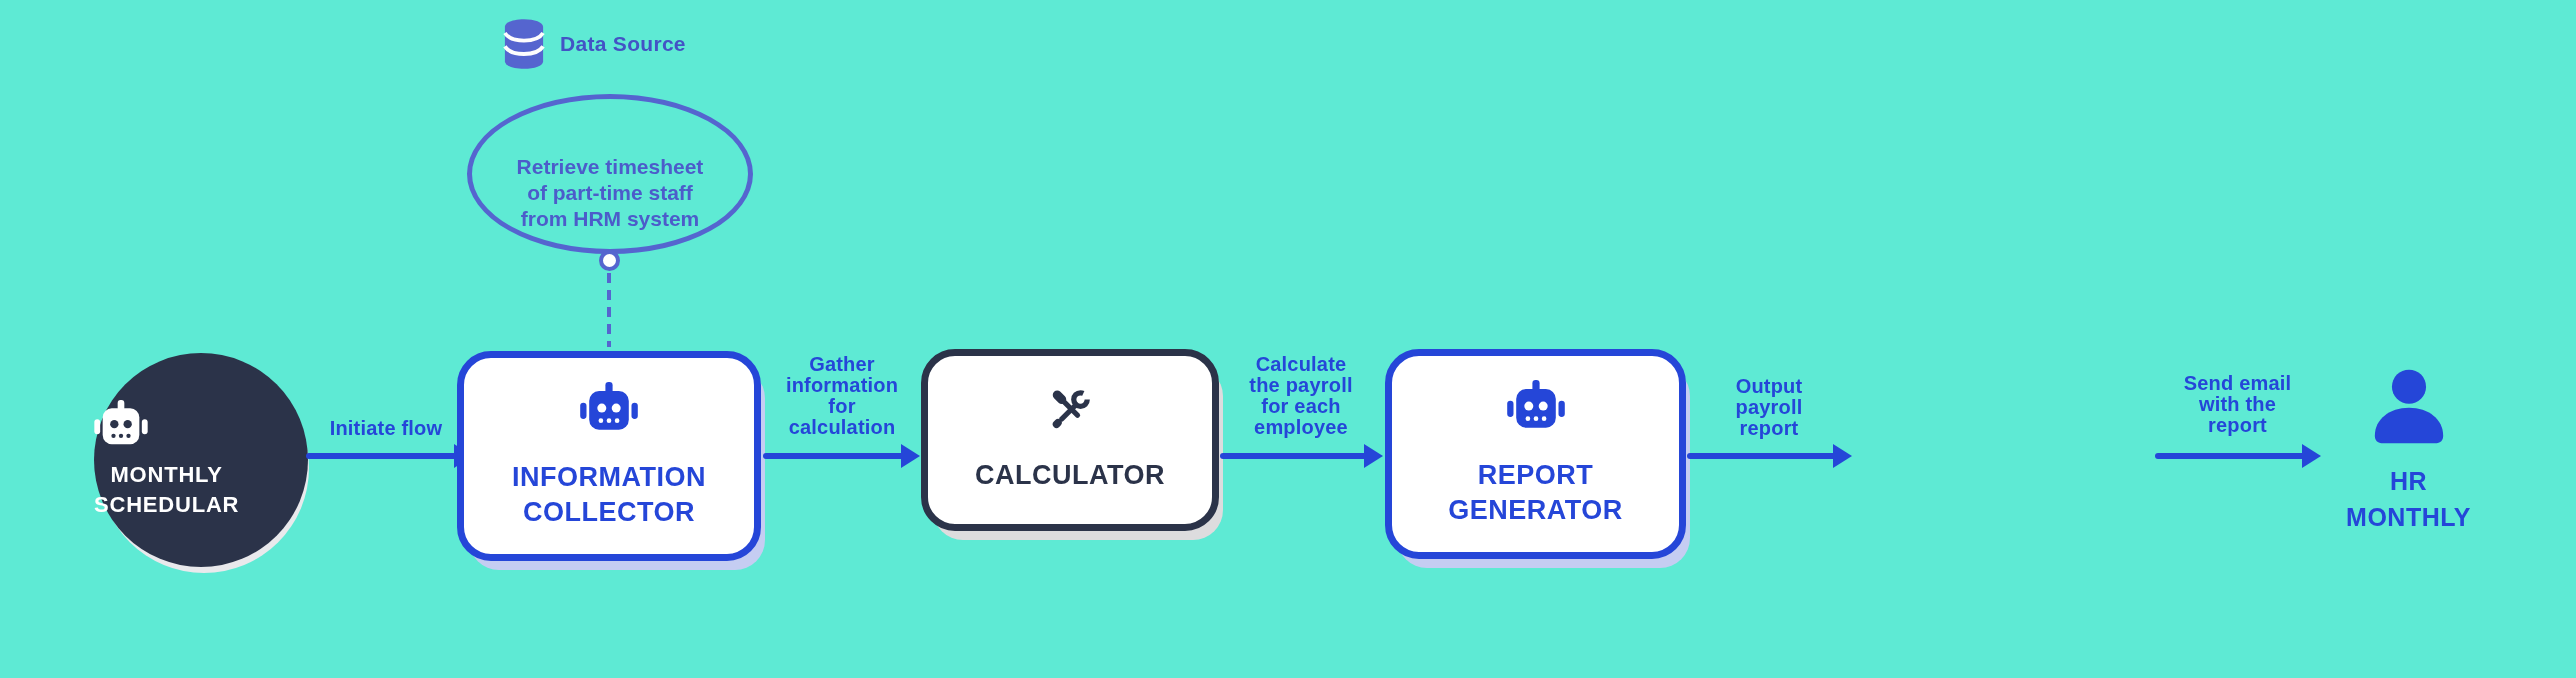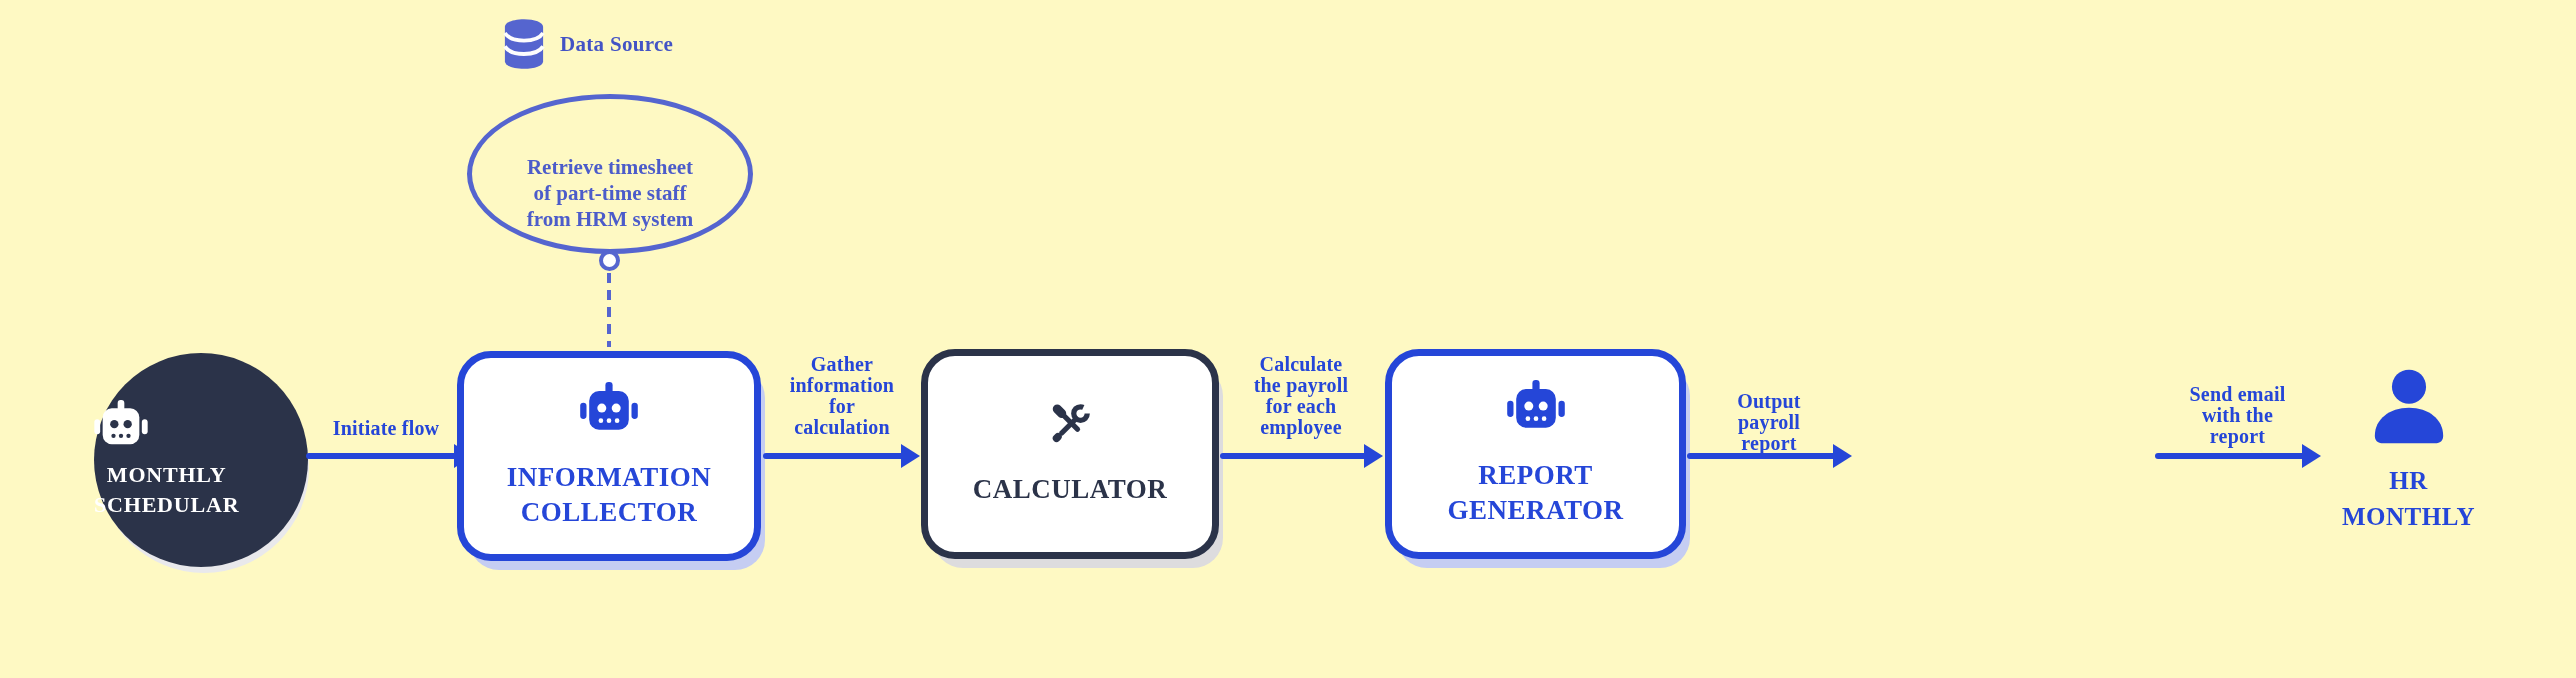"Data Source" .canvas { background: #fef9c3 -> #5eead4; font-family: Liberation Serif, serif -> Liberation Sans, sans-serif }
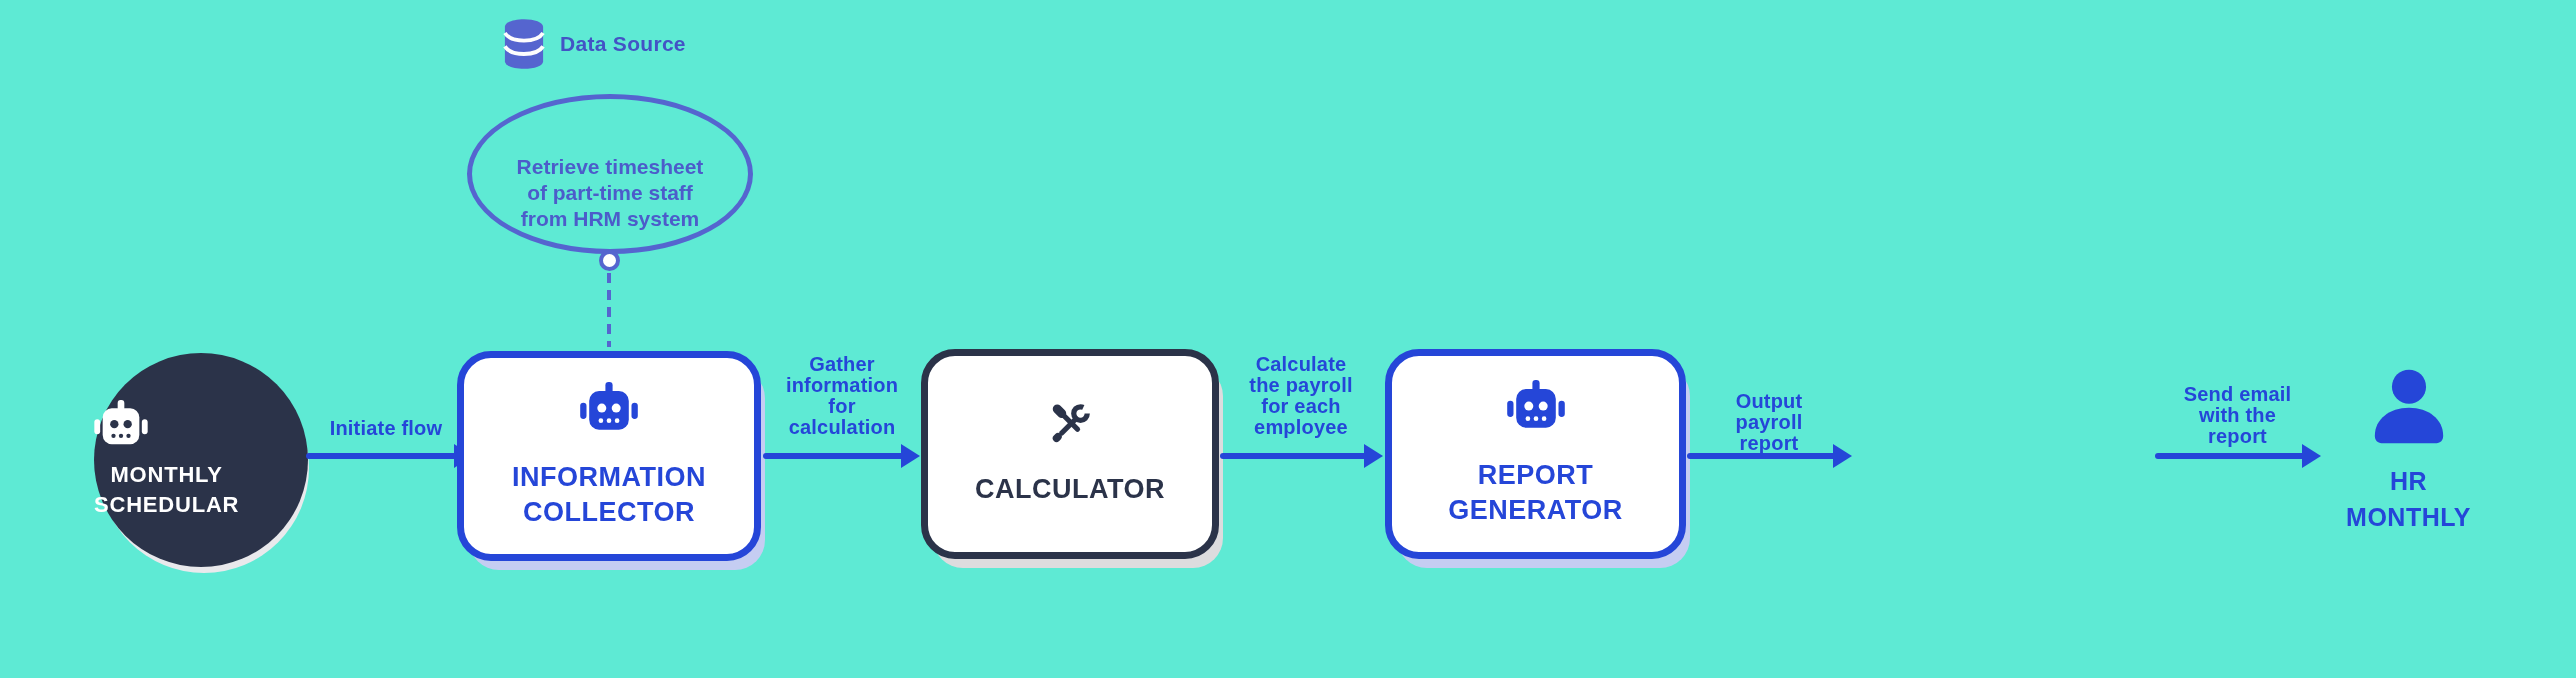"Output" .l4 { top: 391px -> 376px }
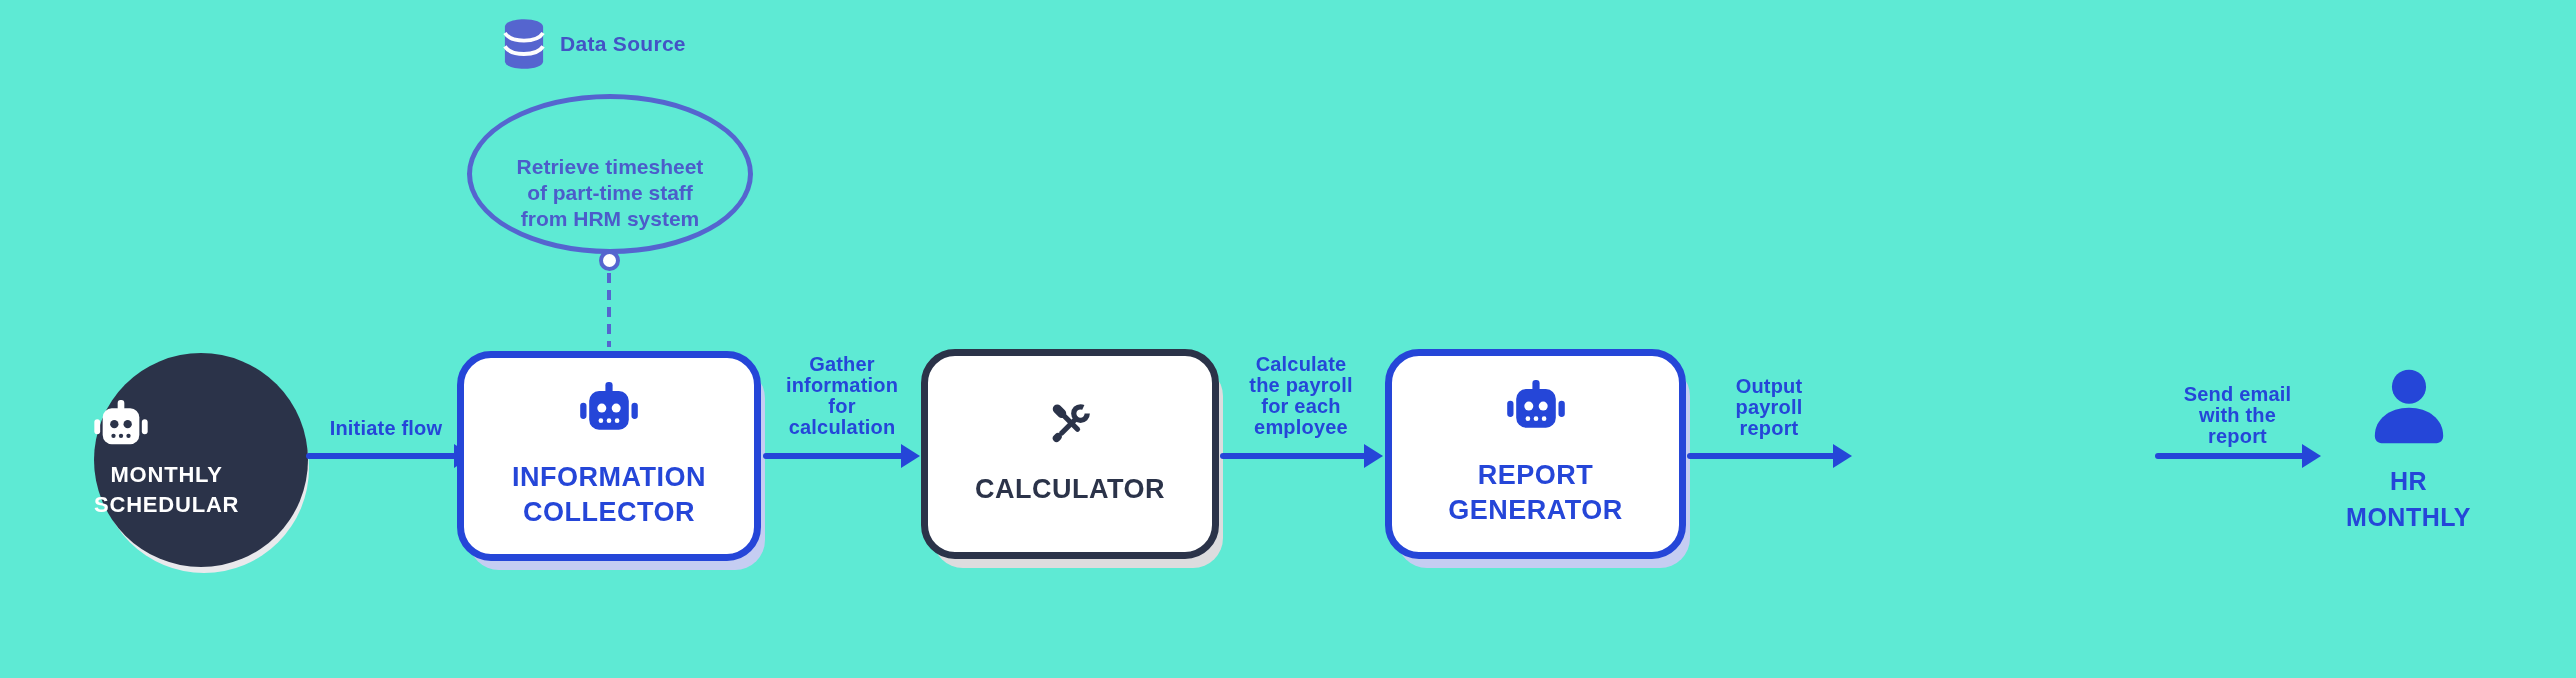"Send email" .l5 { top: 384px -> 373px }
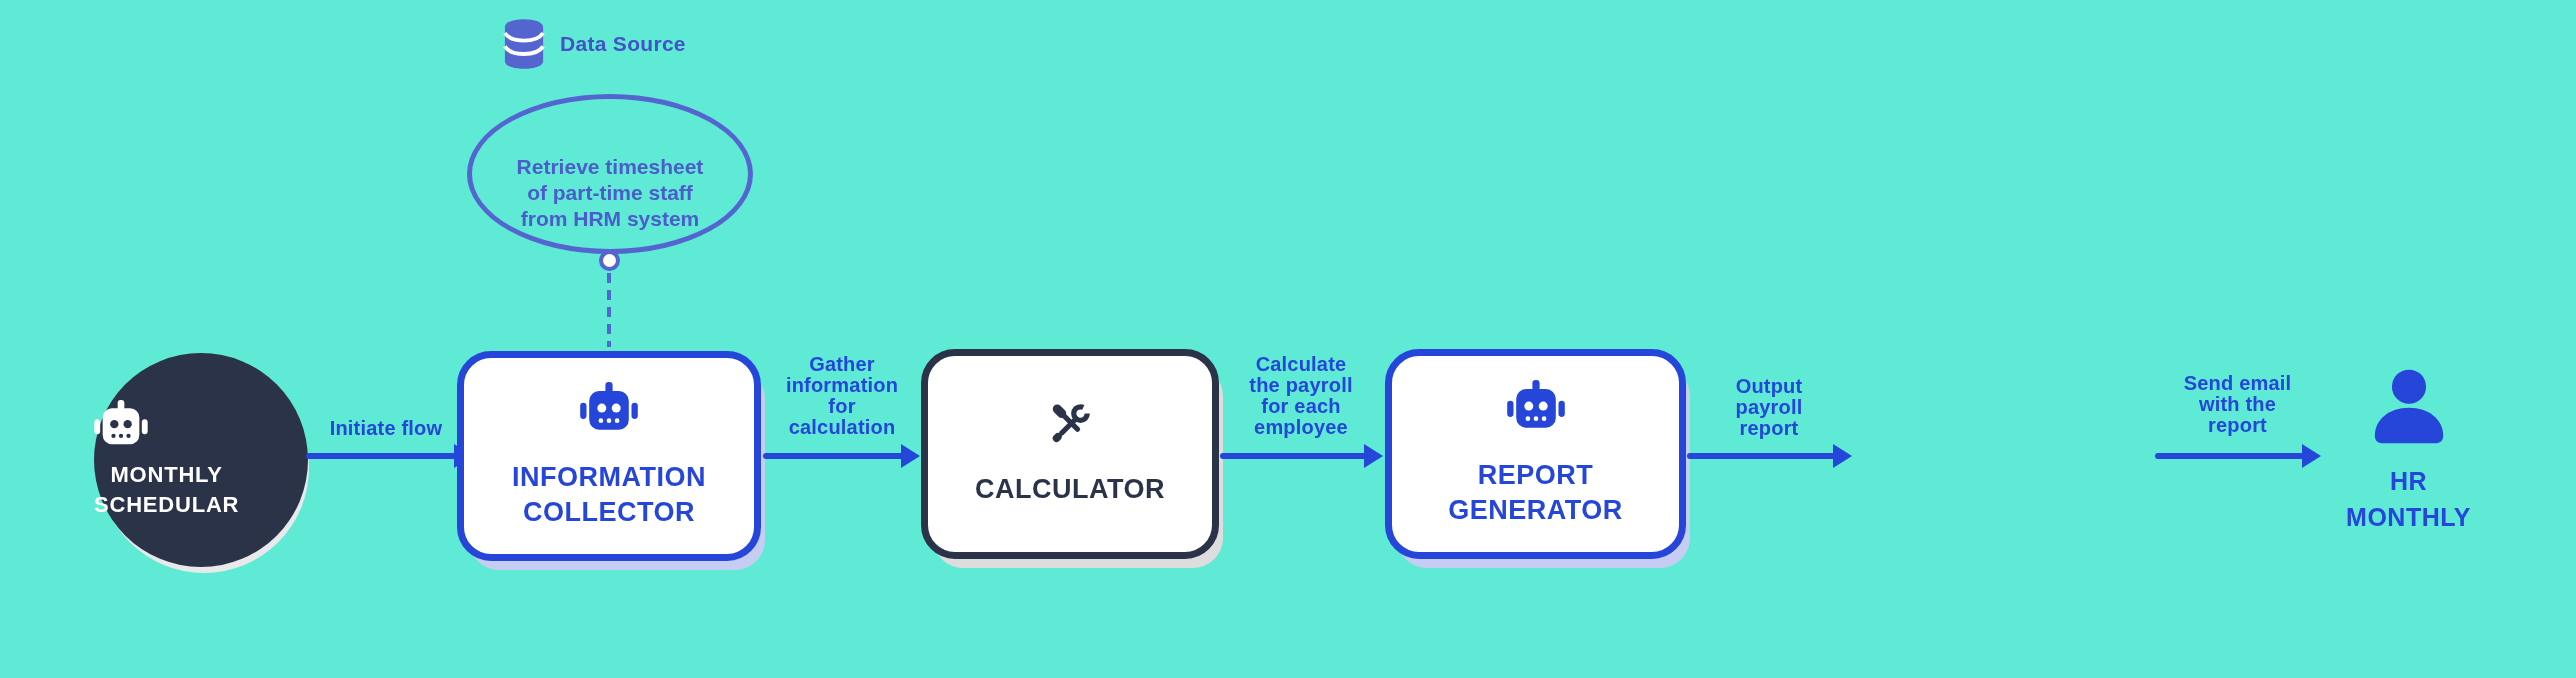"CALCULATOR" .b2 { height: 210px -> 182px }
